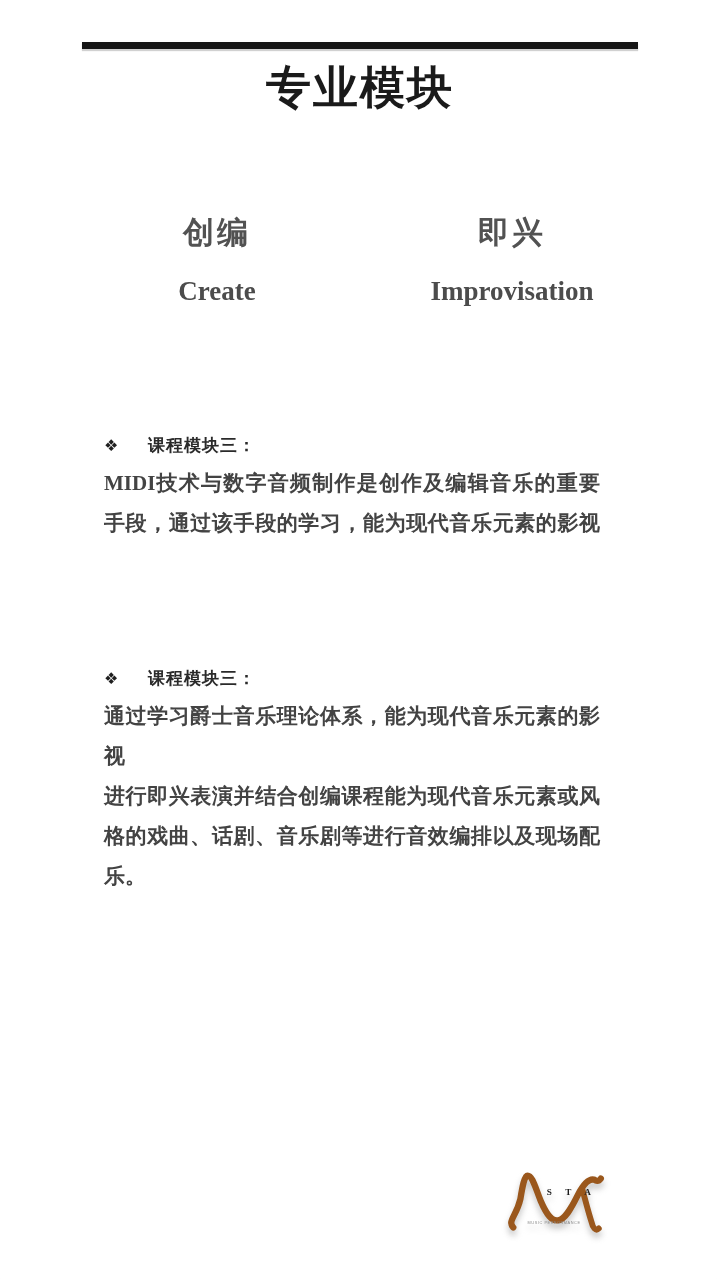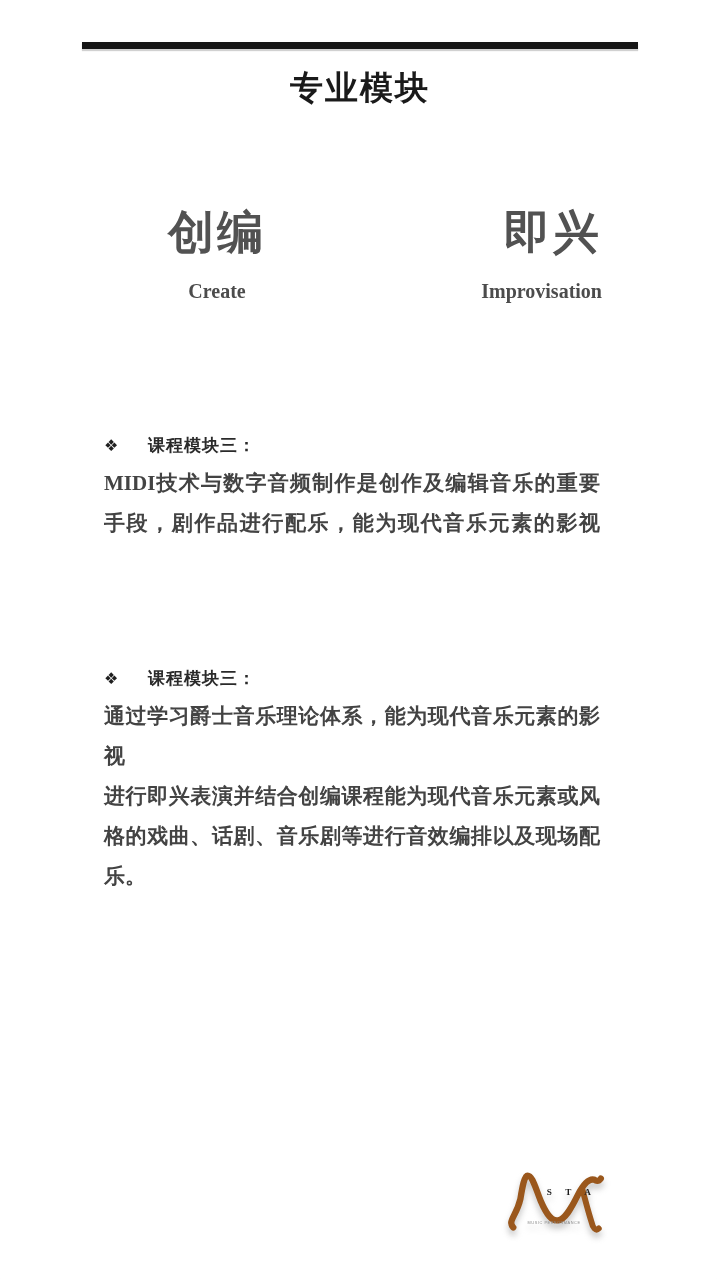"专业模块" .title { font-size: 33px -> 45px }
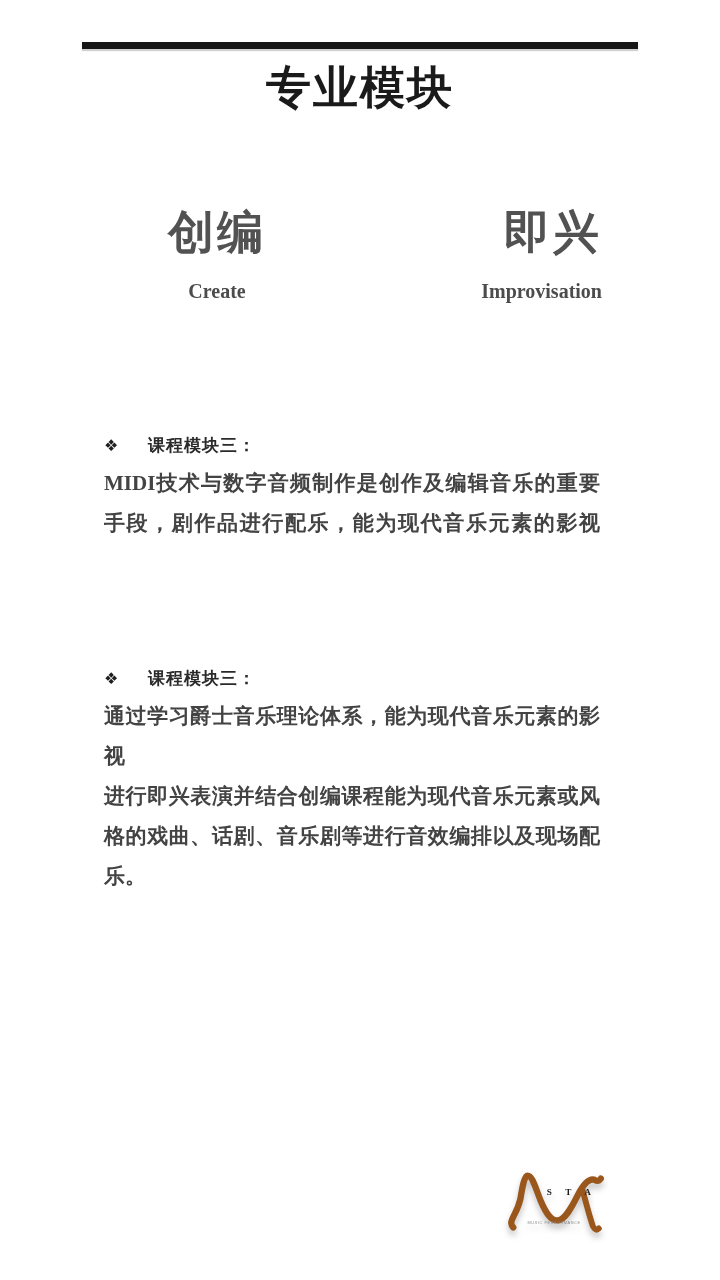"创编" .col-cn { font-size: 46px -> 31px }
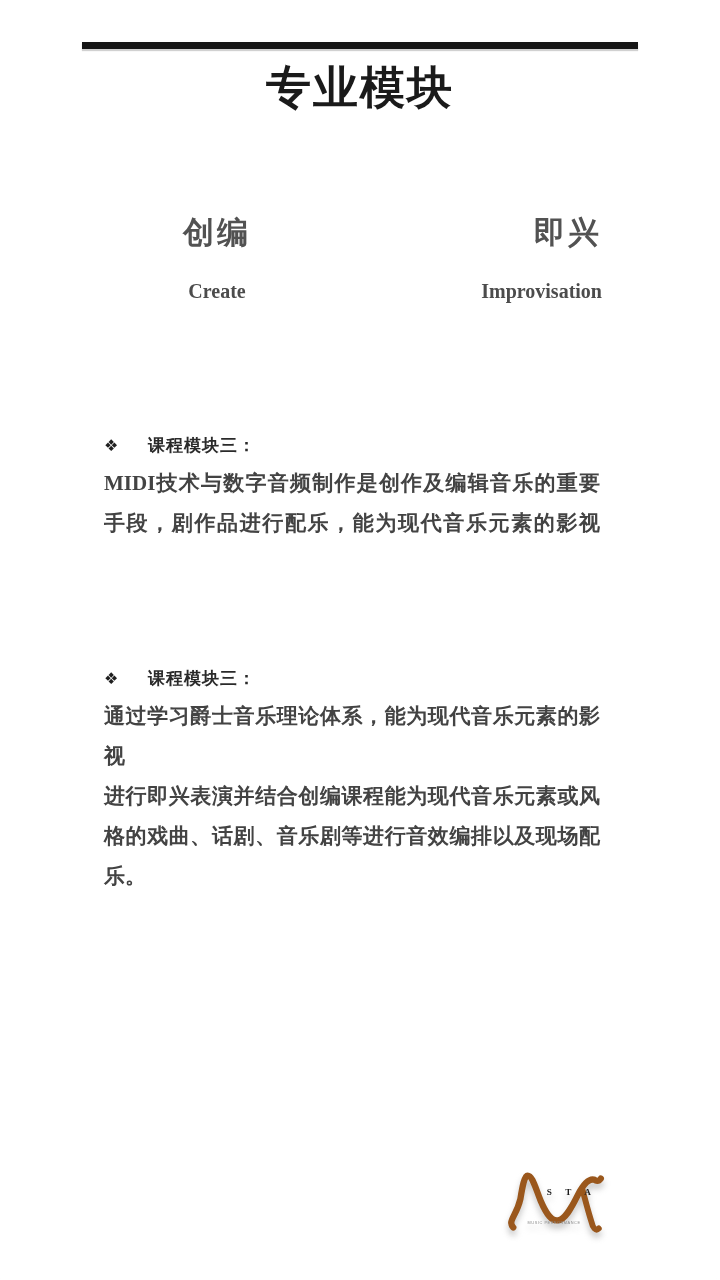"即兴" .col-right { left: 360px -> 391px; text-align: right -> none }
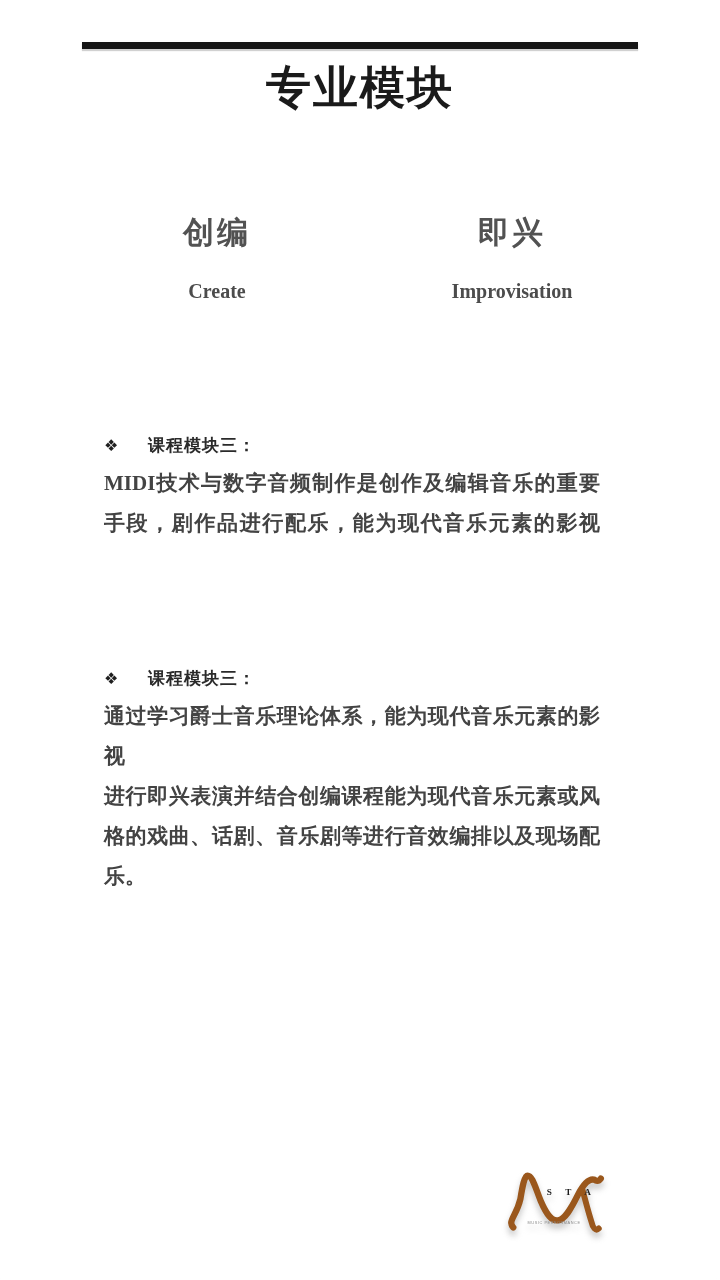"Create" .col-en { font-size: 20px -> 27px }
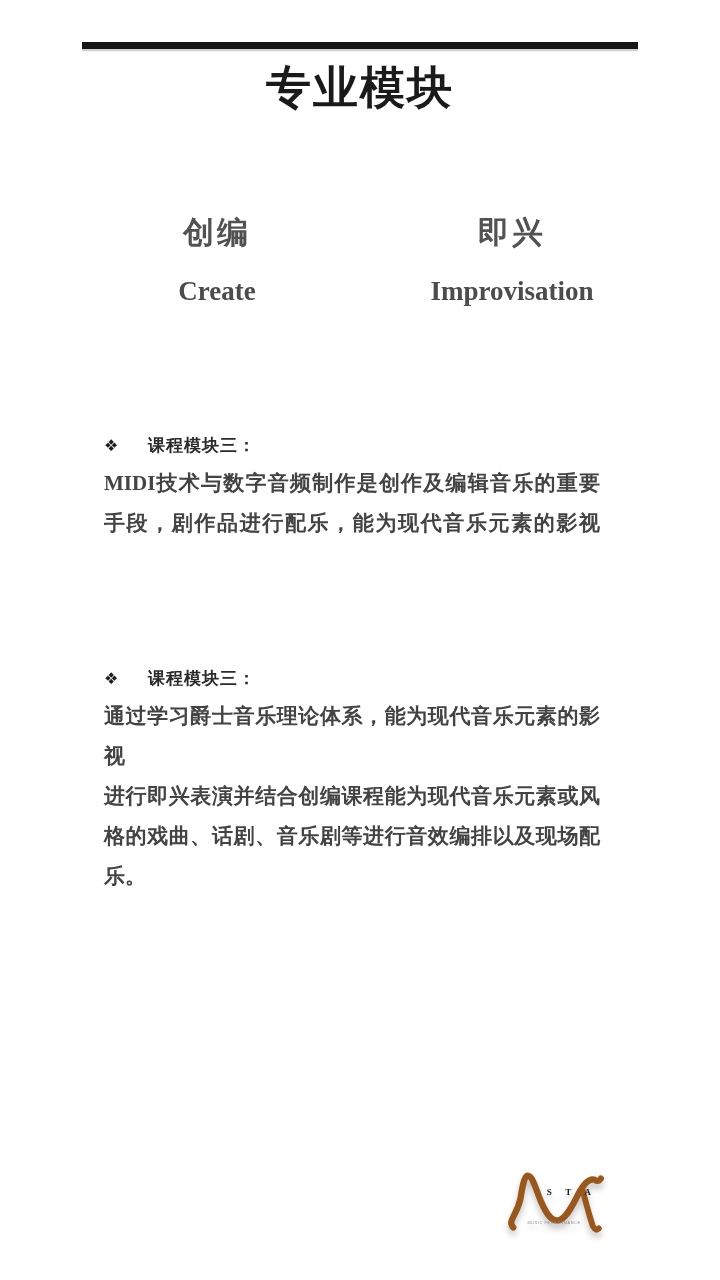"手段，剧作品进行配乐，能为现代音乐元素的影视" div.bline { text: 剧作品进行配乐 -> 通过该手段的学习 }
